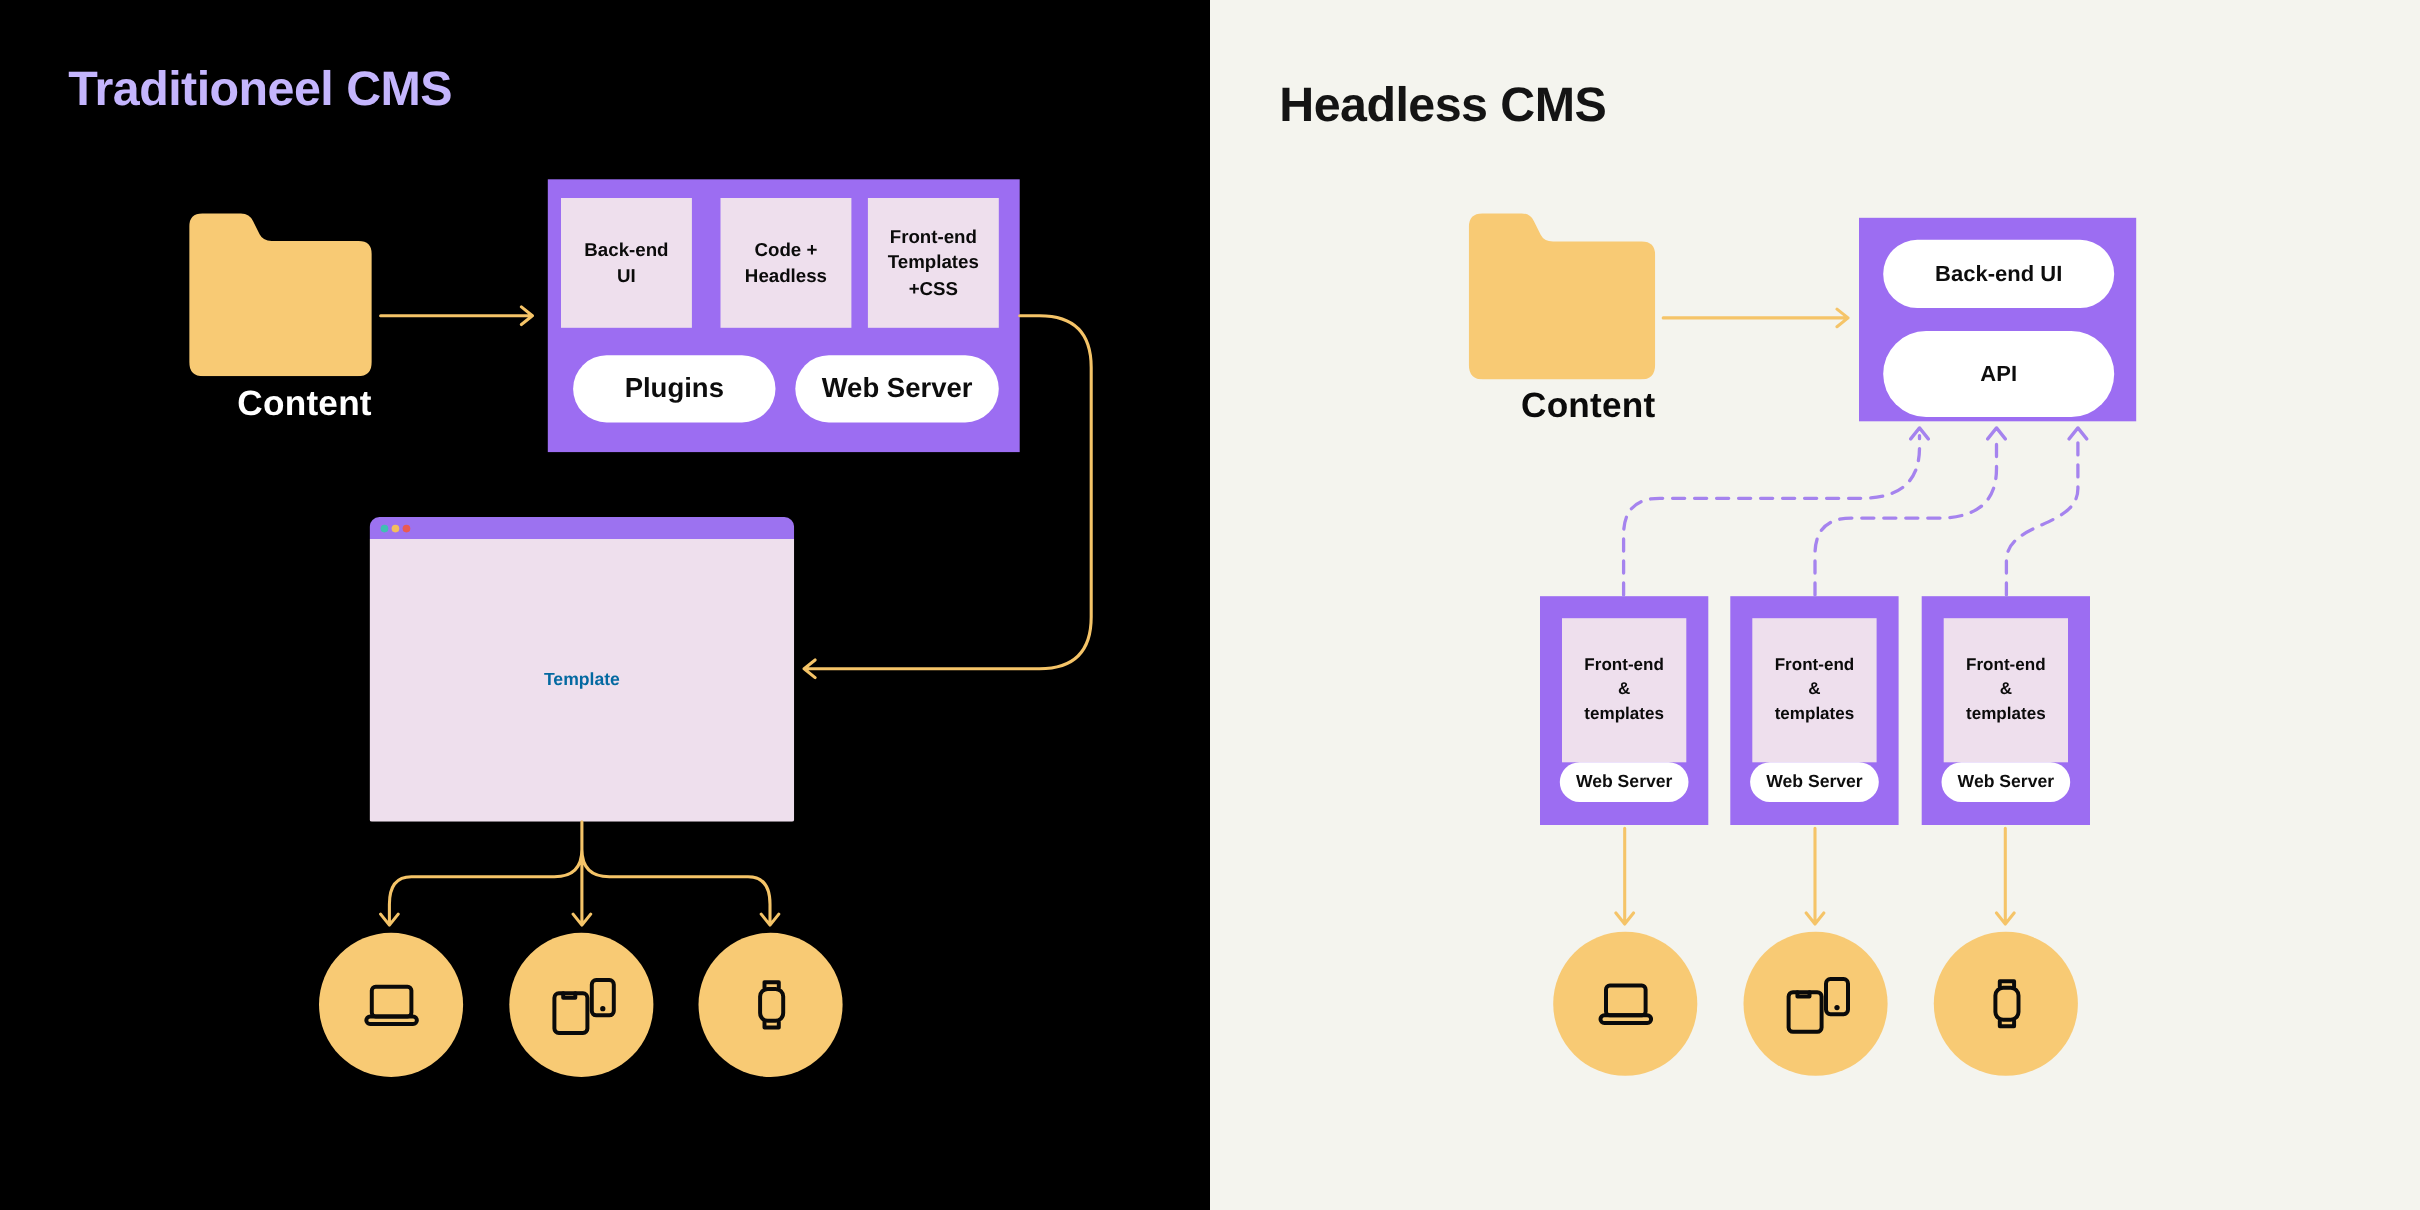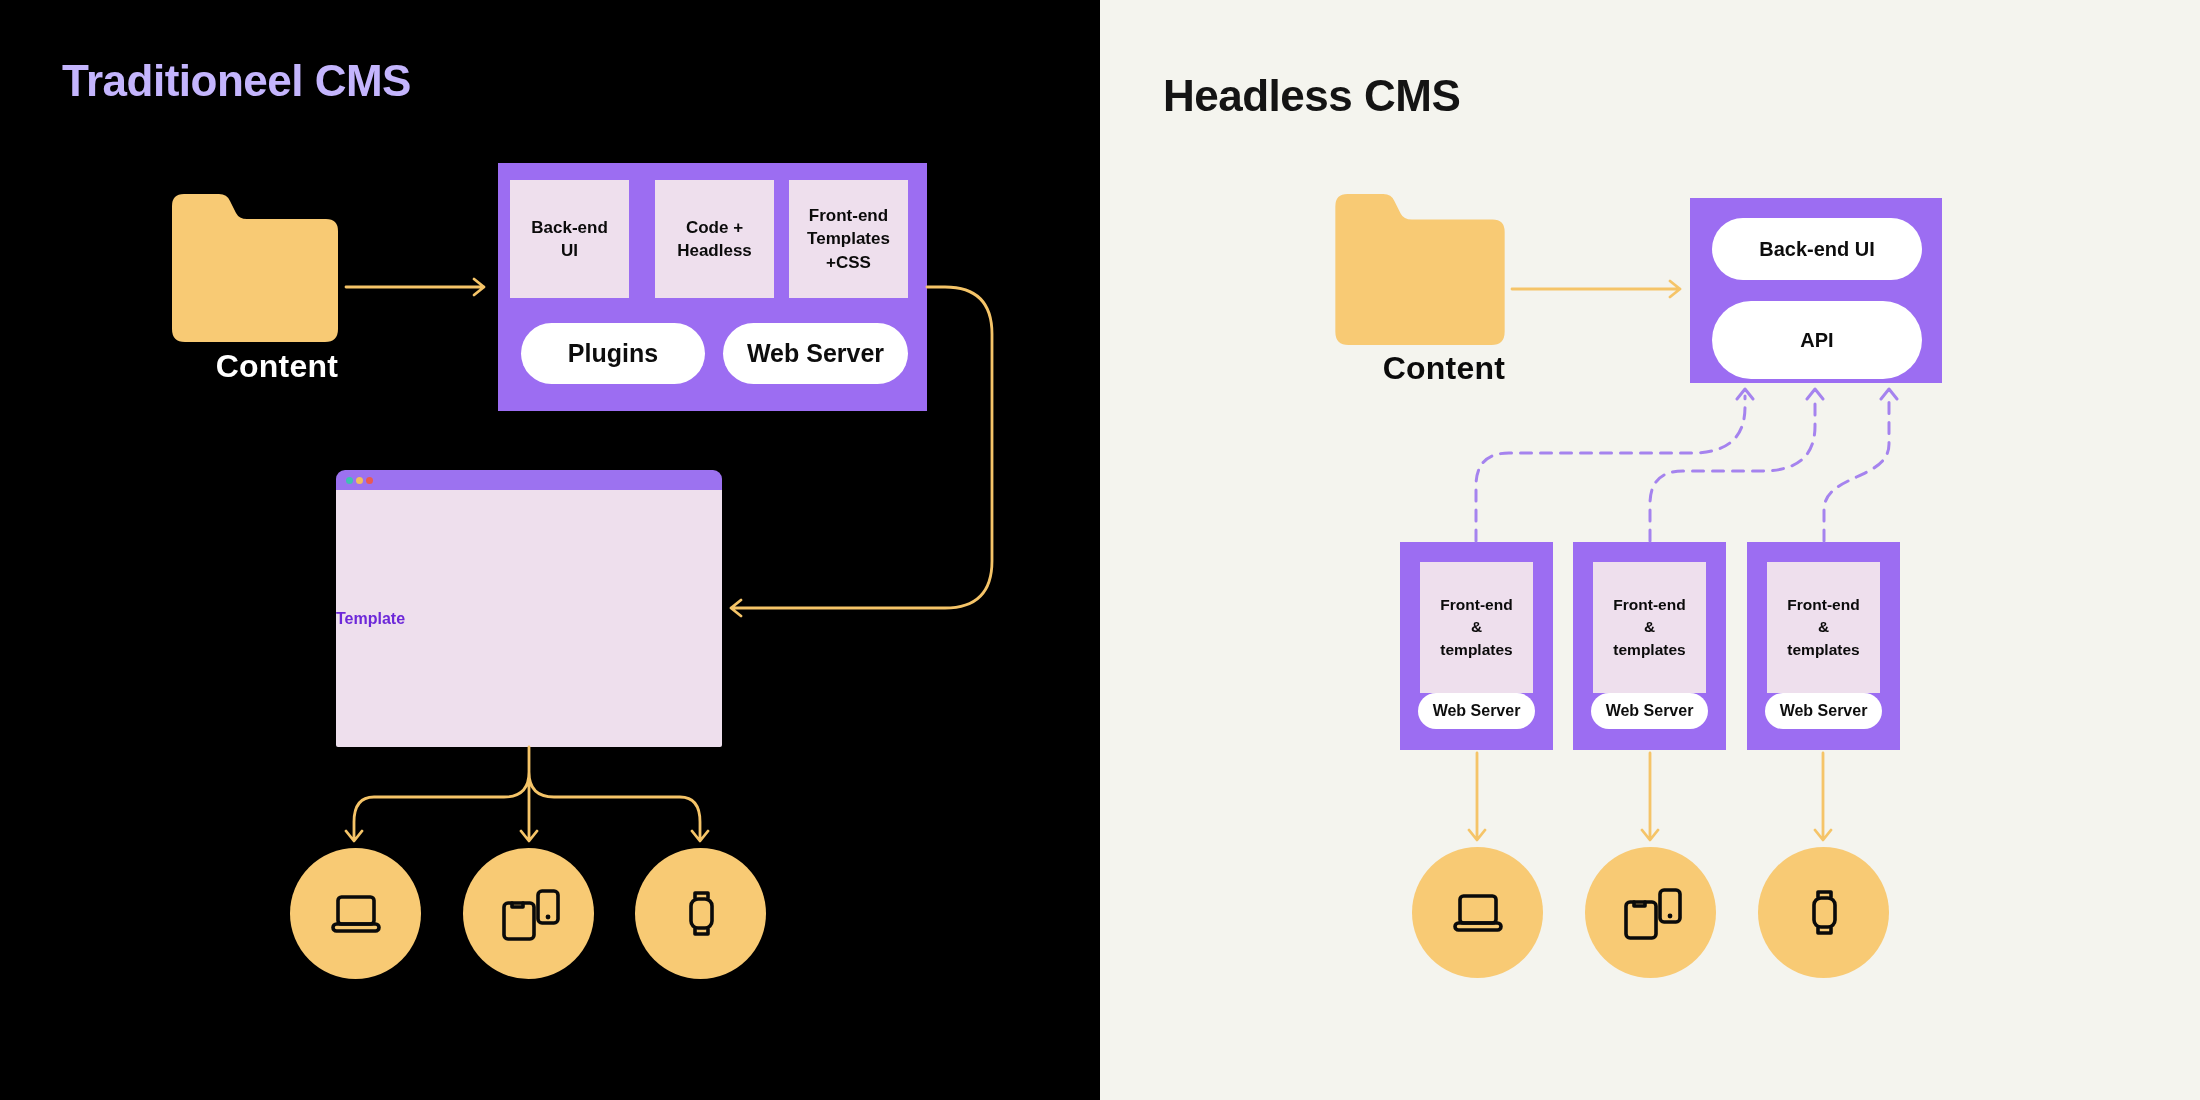"Template" .browser-body { color: #6d28d9 -> #0369a1; justify-content: flex-start -> center }
